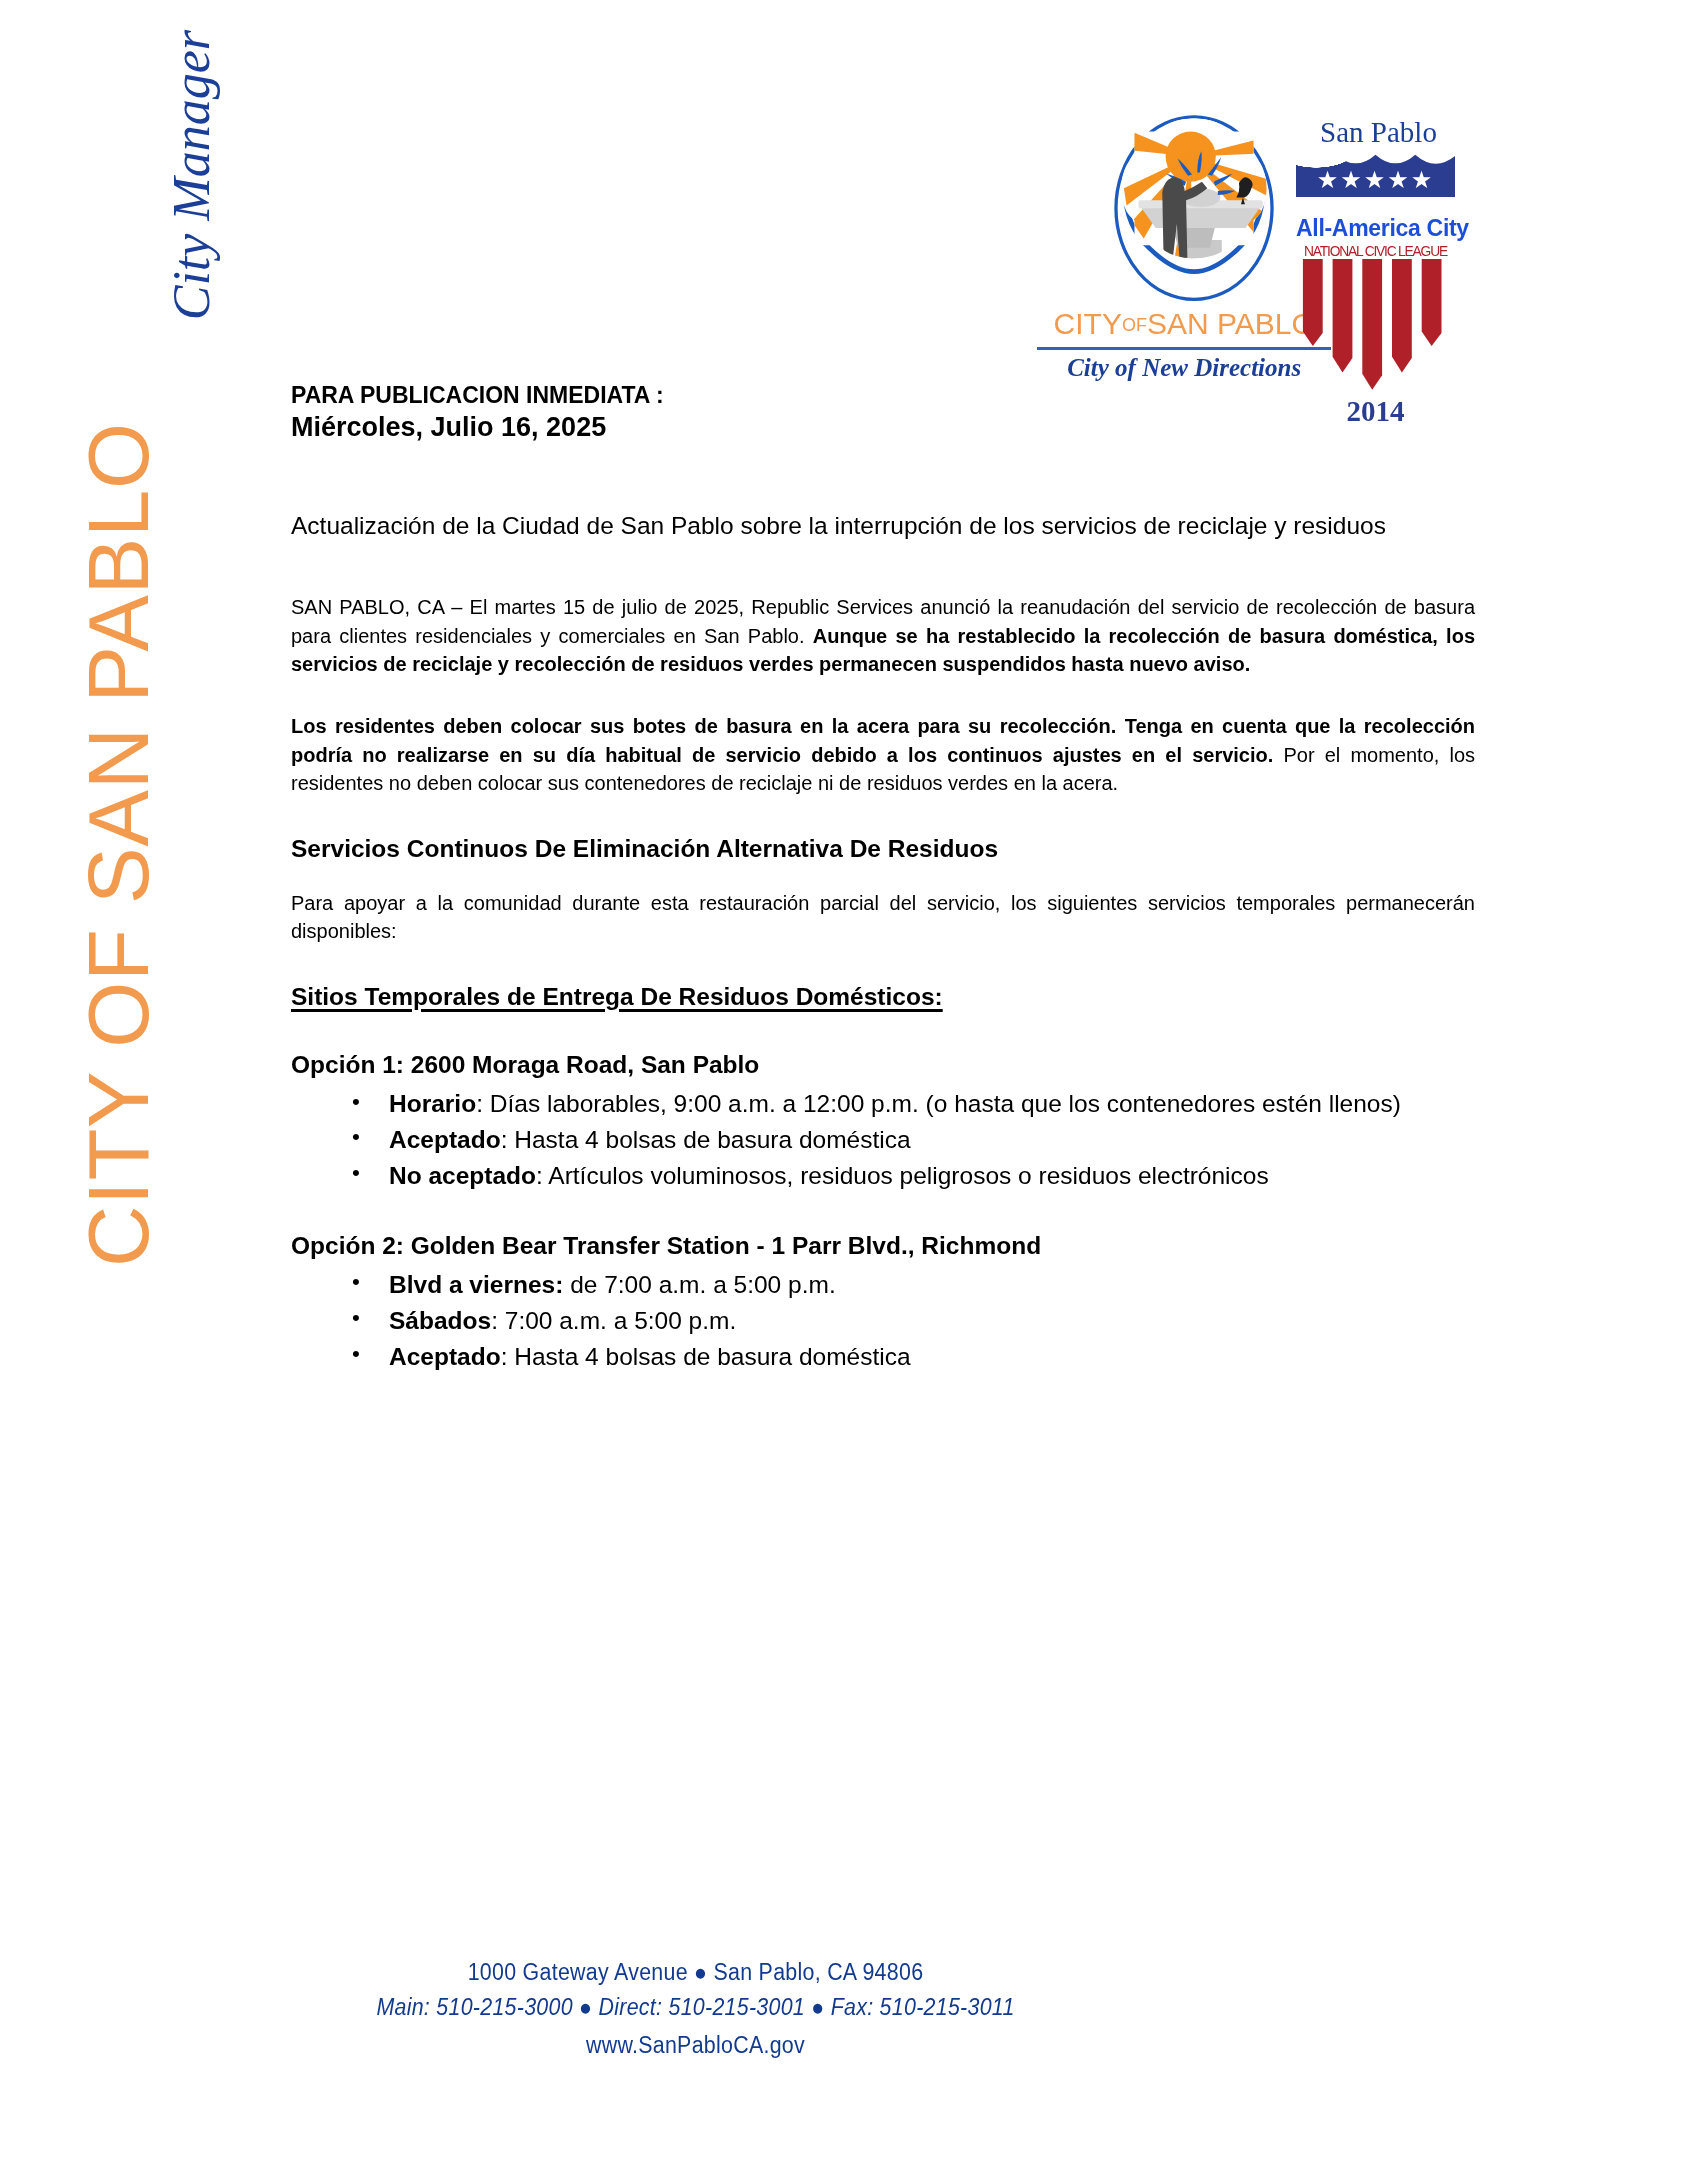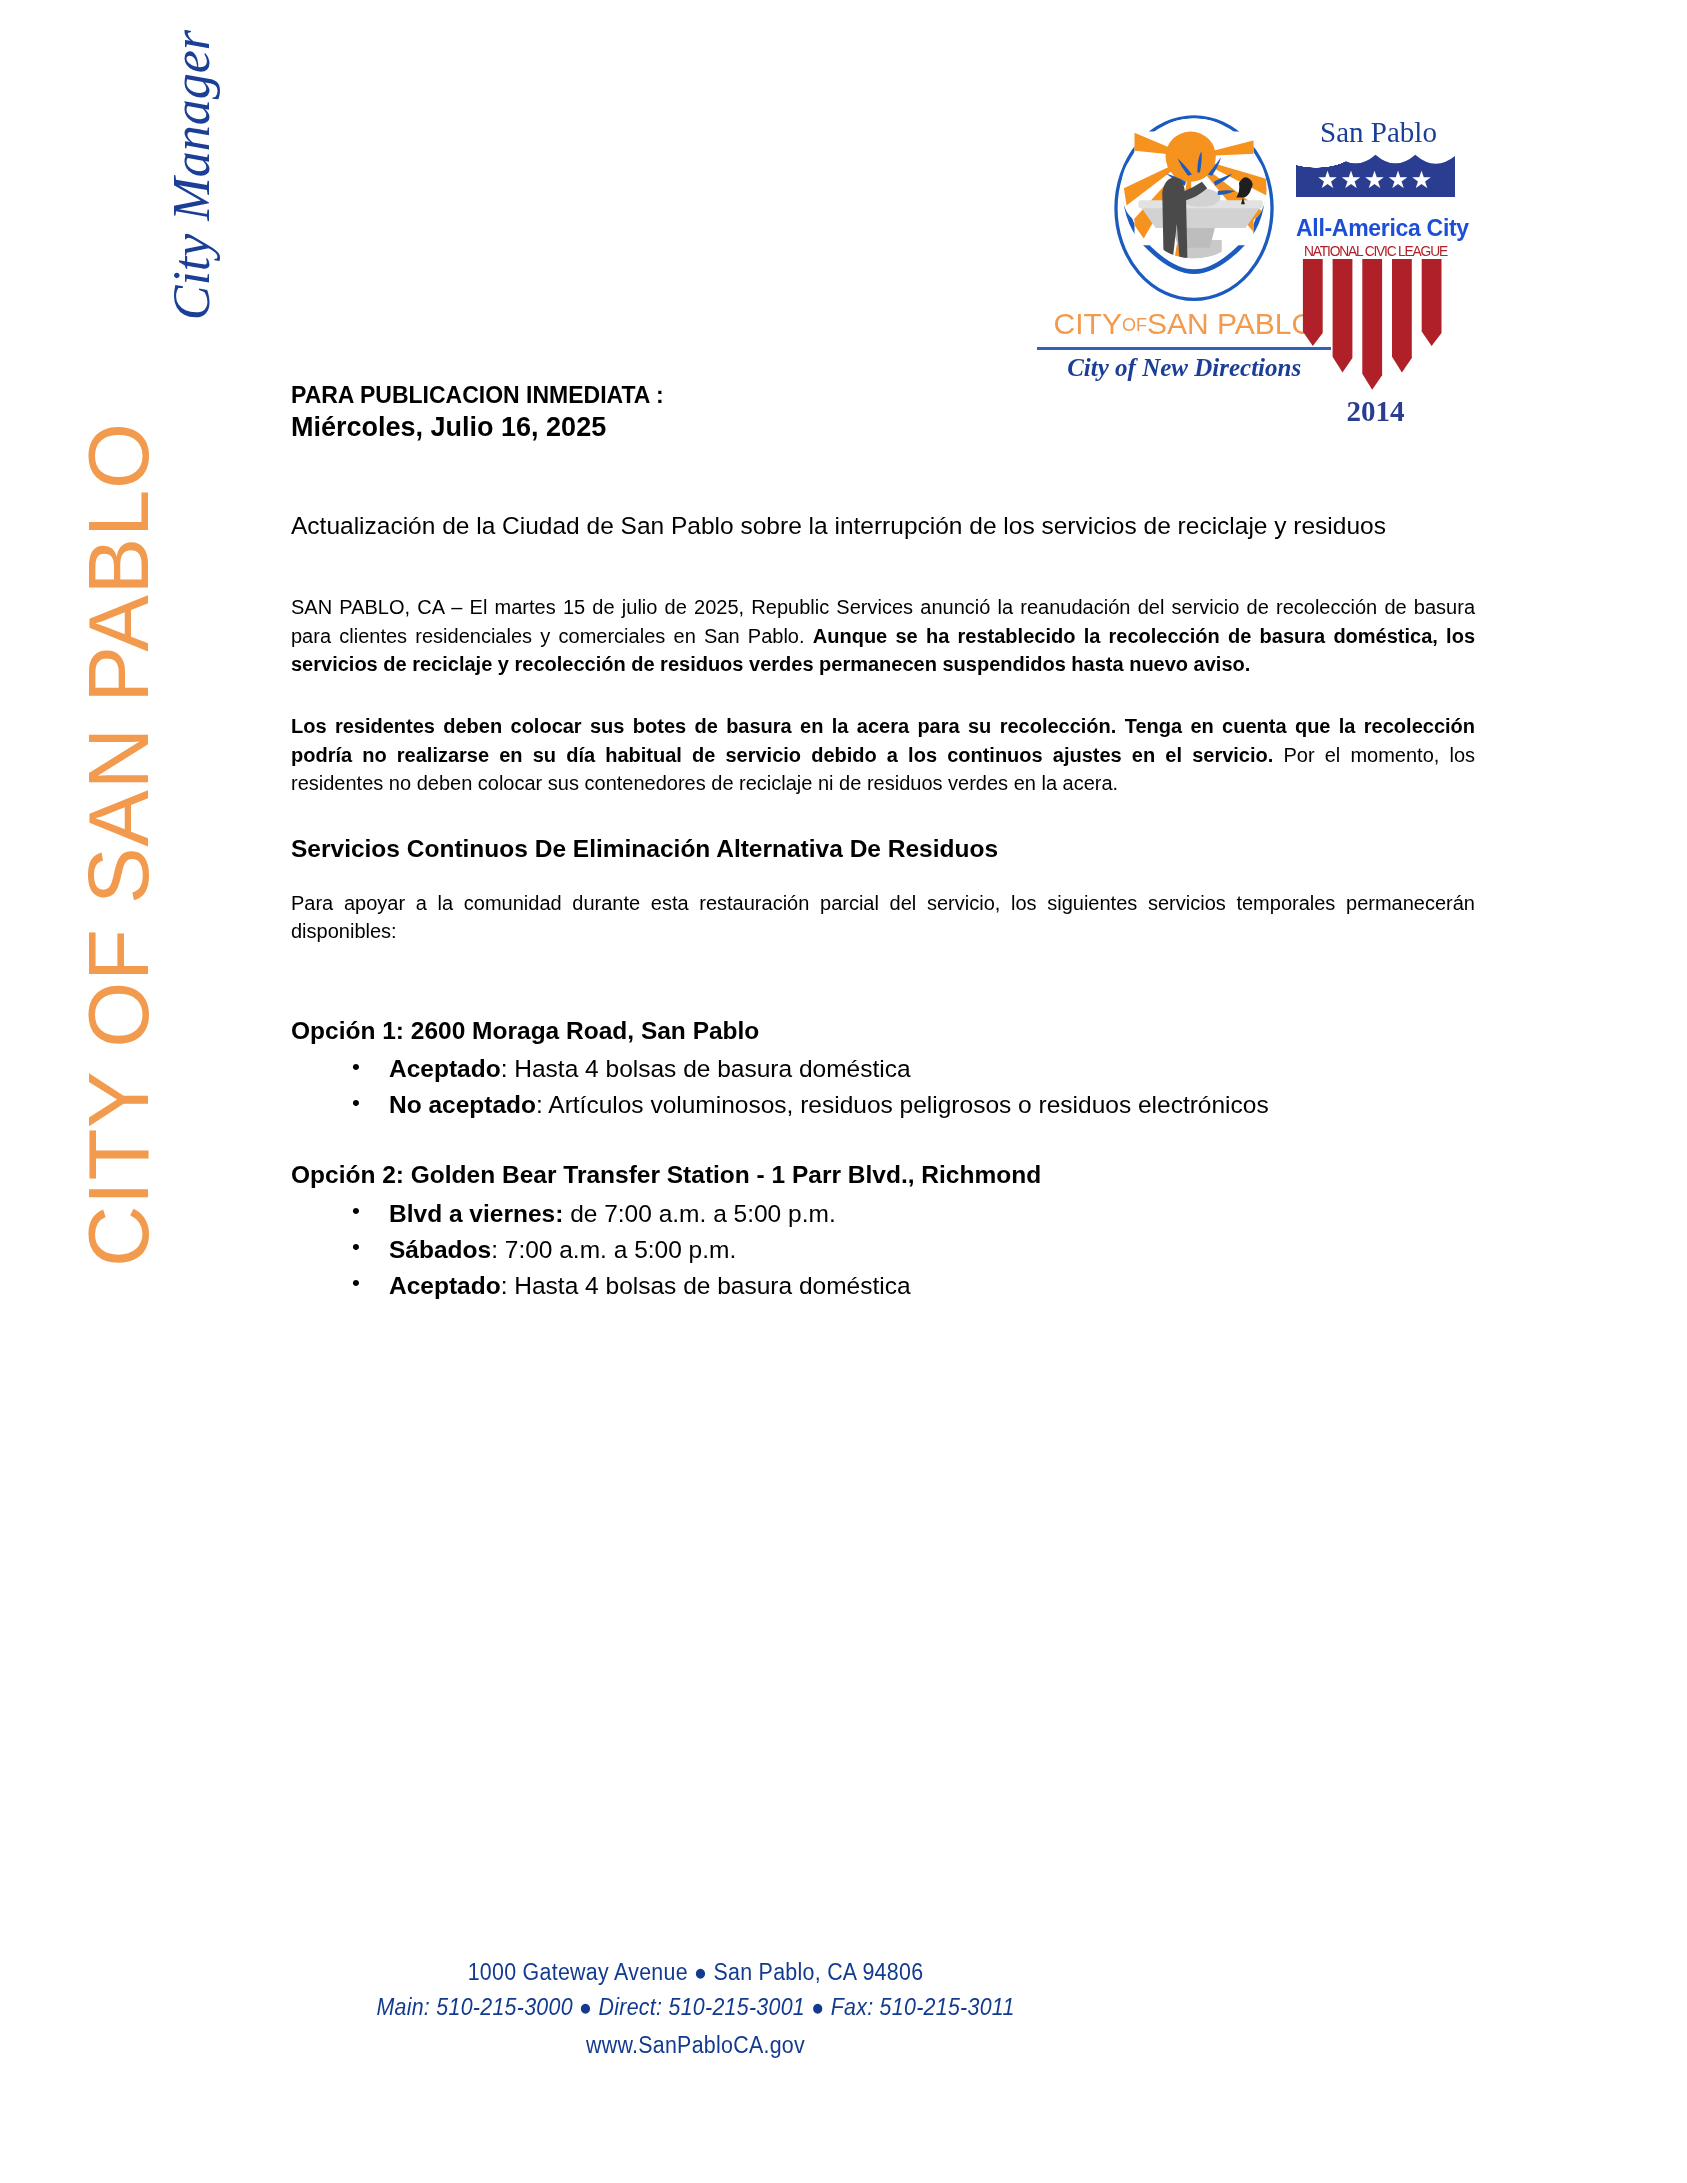"Sitios Temporales de Entrega De" div.sub-head-underline { html: none -> <div>Sitios Temporales de Entrega De Residuos Domésticos:</div> }
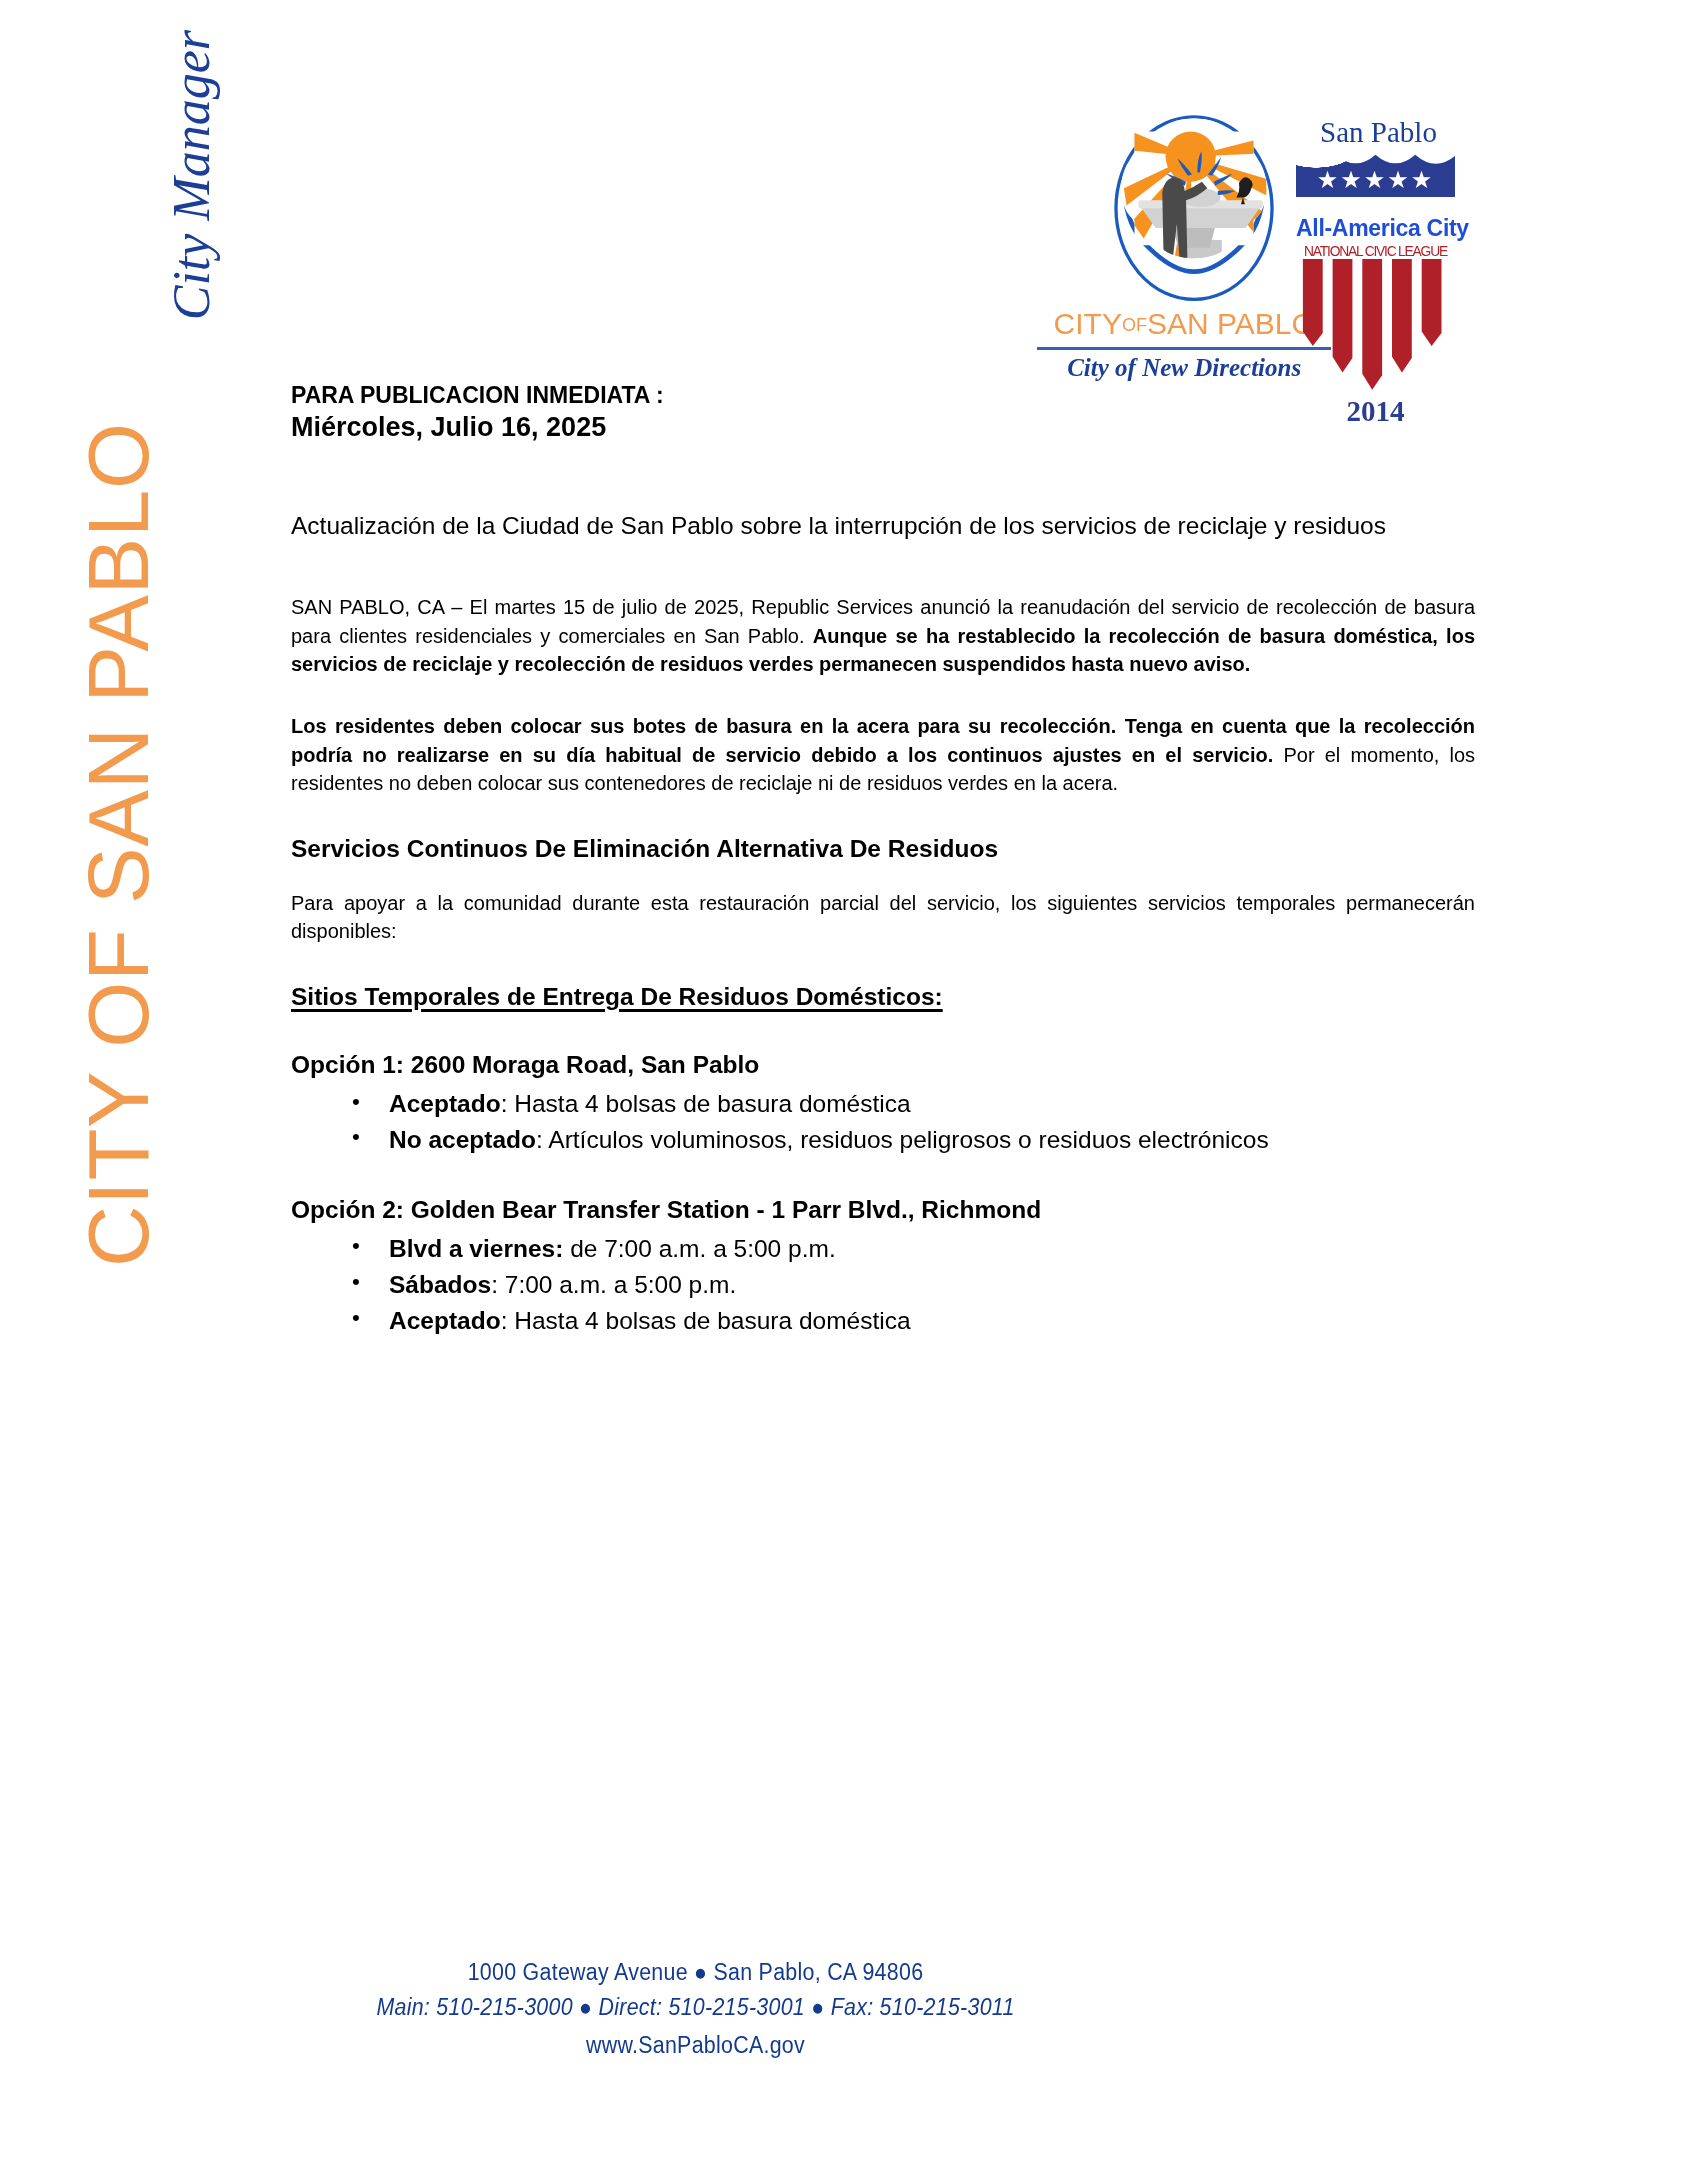"Horario: Días laborables, 9:00 a.m." li { html: none -> <li><span>Horario</span><span>: </span><span>Días laborables, 9:00 a.m. a 12:00 p.m. (o hasta que los contenedores estén llenos)</span></li> }
